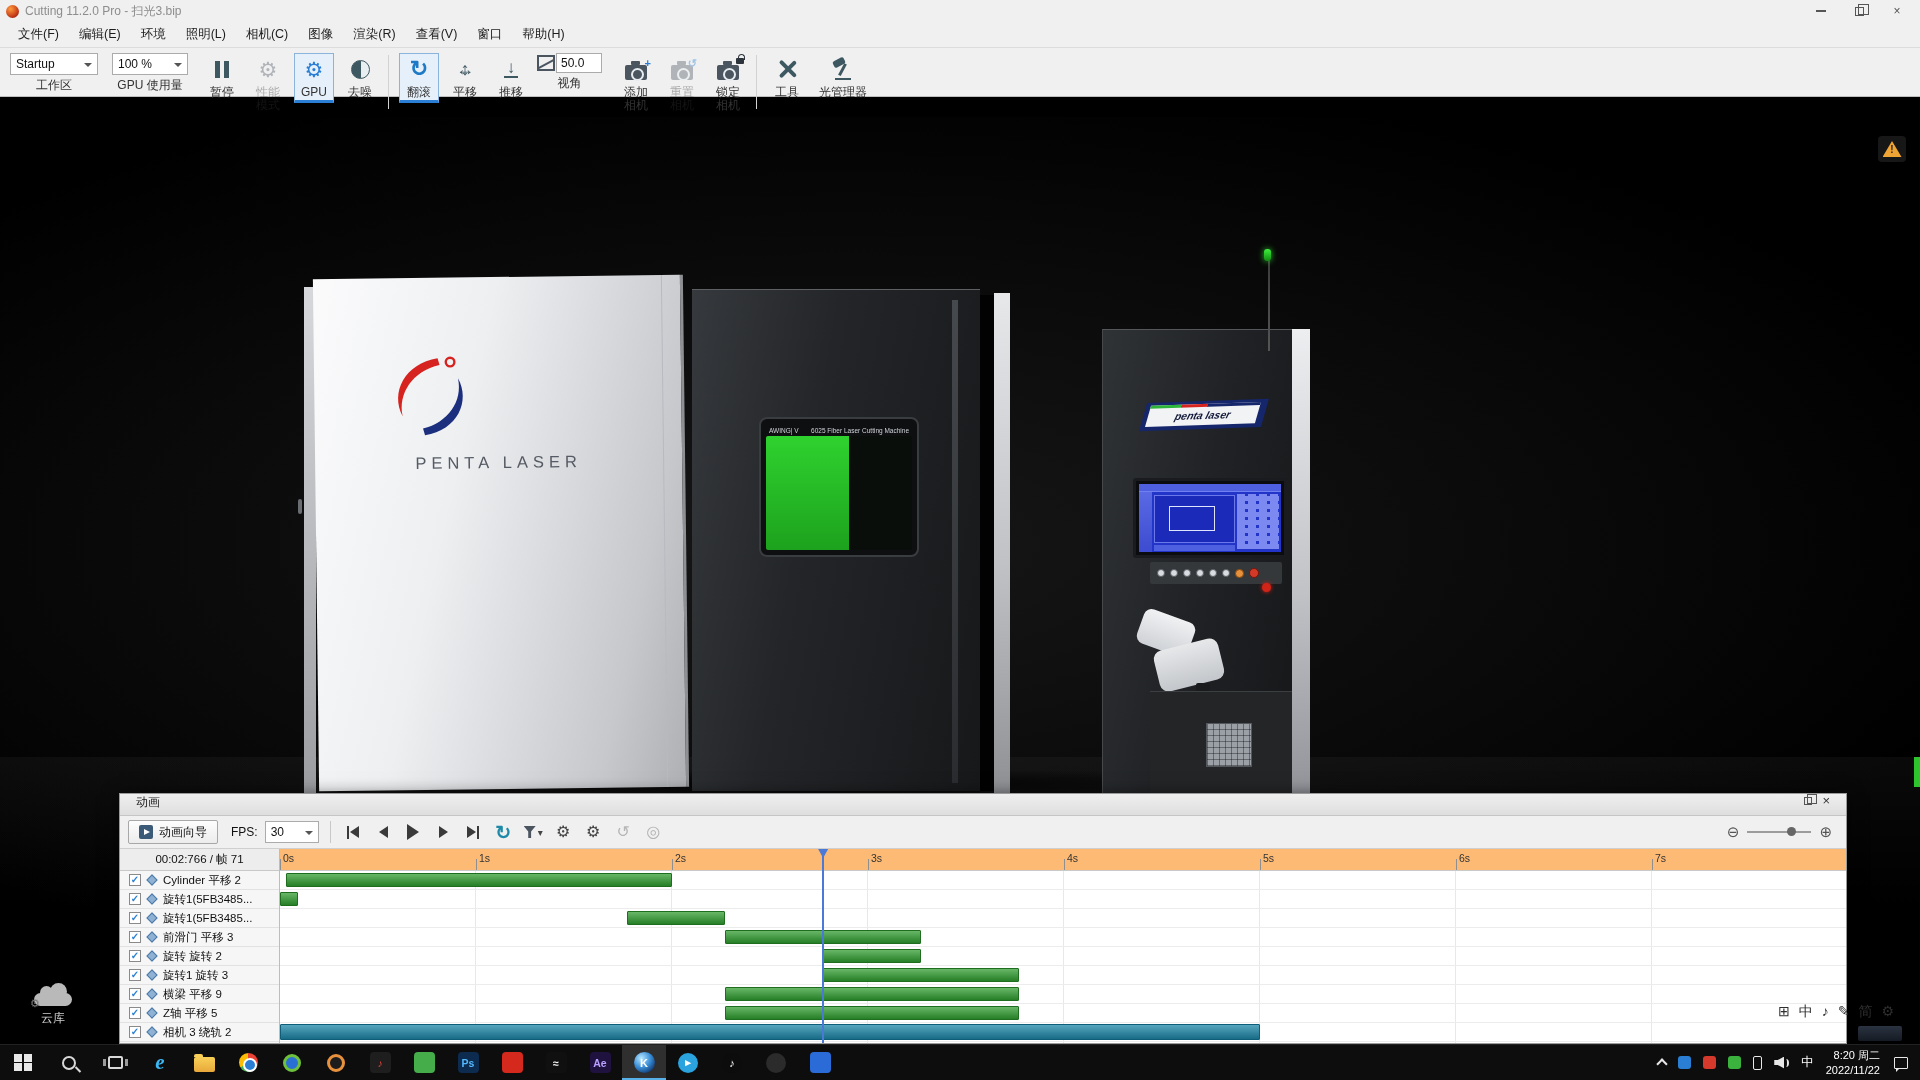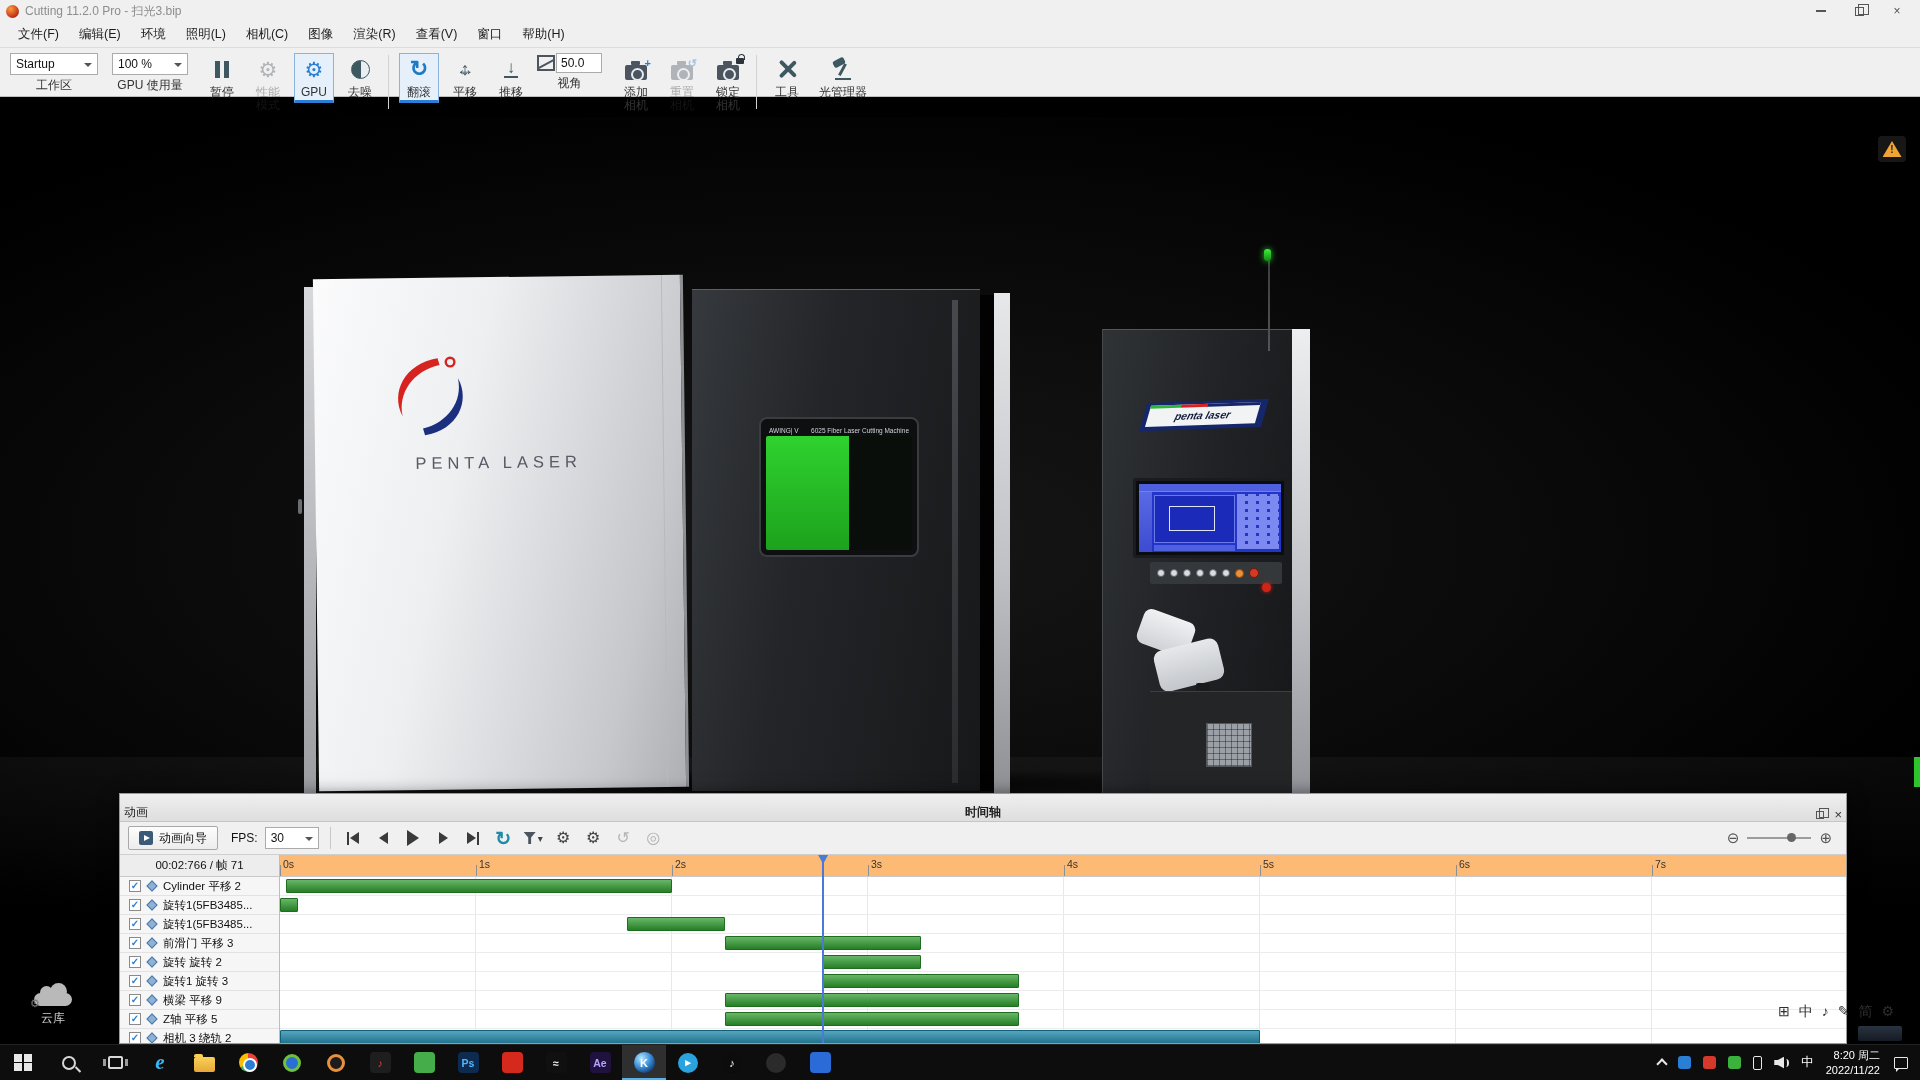"动画" .tl-header { align-items: flex-end -> flex-start; height: 28px -> 22px; padding: 0 4px -> 0 16px }
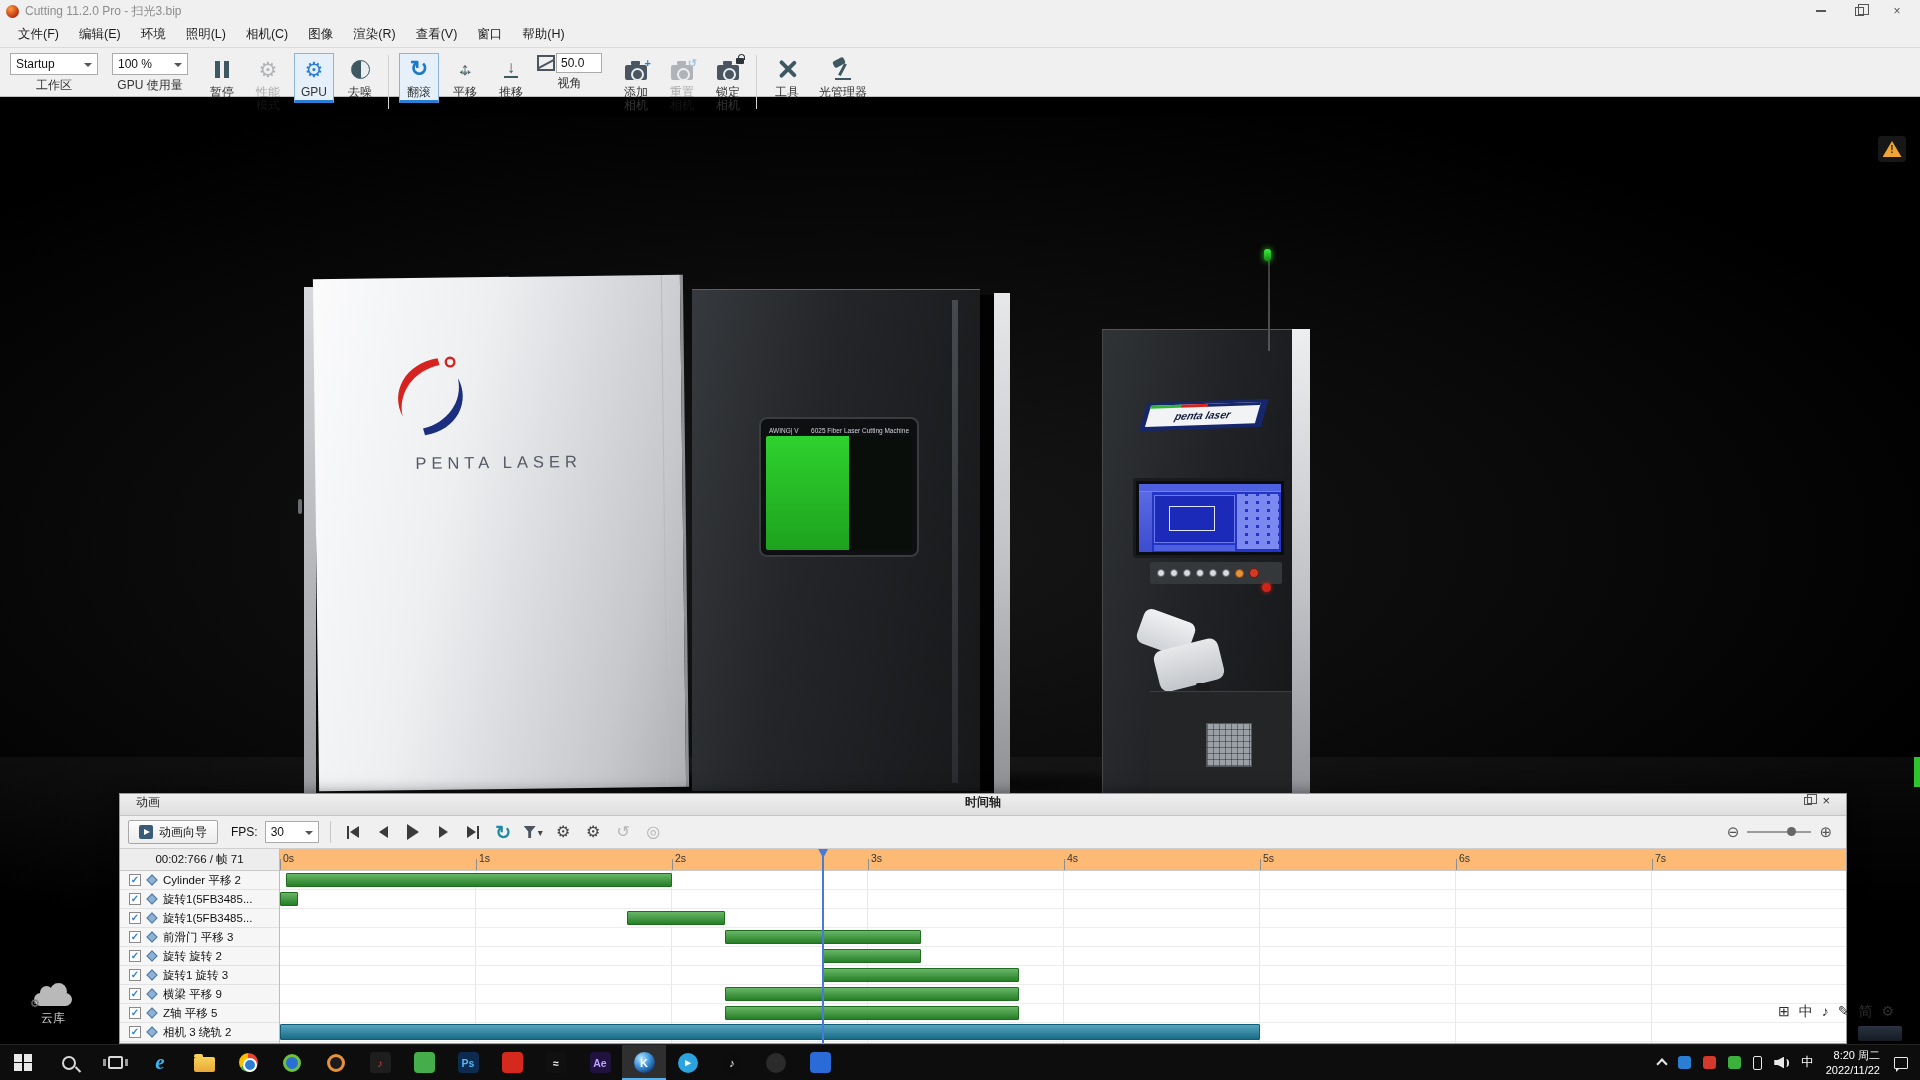"时间轴" div.tl-title { html: <div>时间轴</div> -> none }
